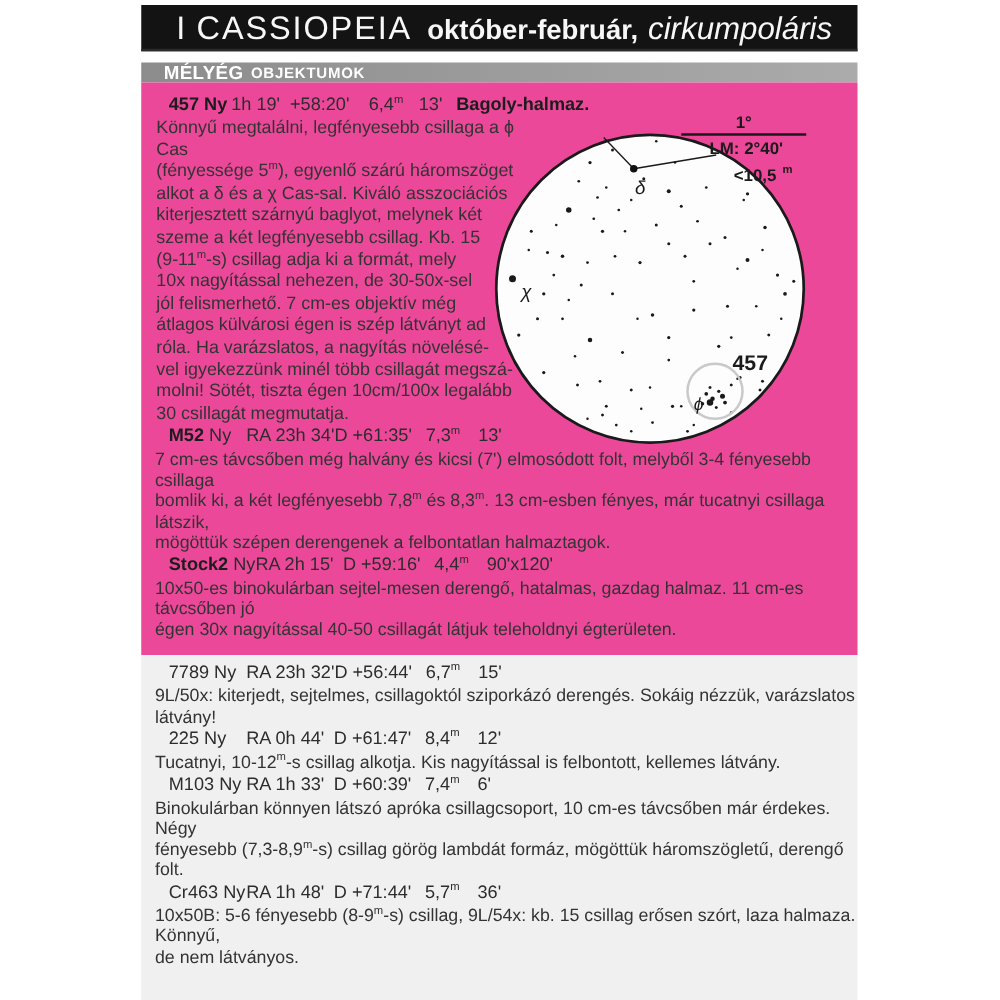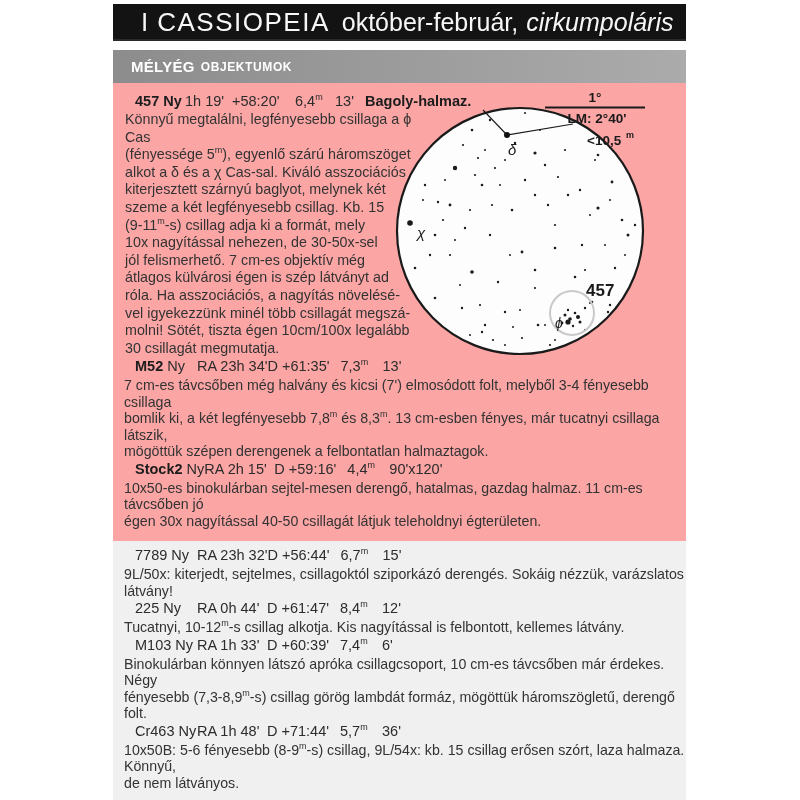"október-február," .t-sub { font-size: 25px -> 22px; font-weight: none -> bold }
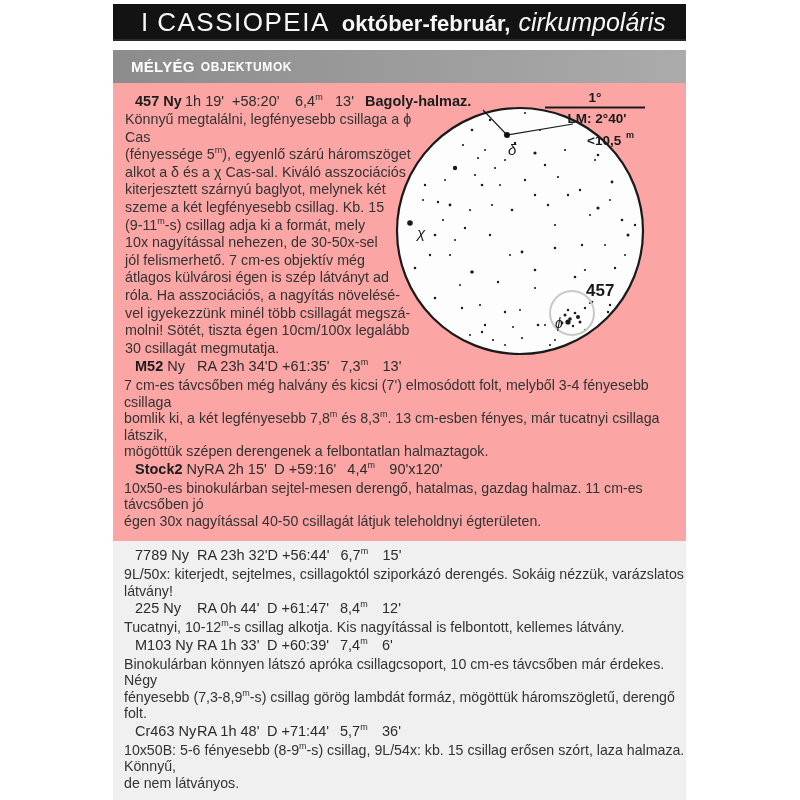"MÉLYÉG" .section-banner { height: 33px -> 16px }
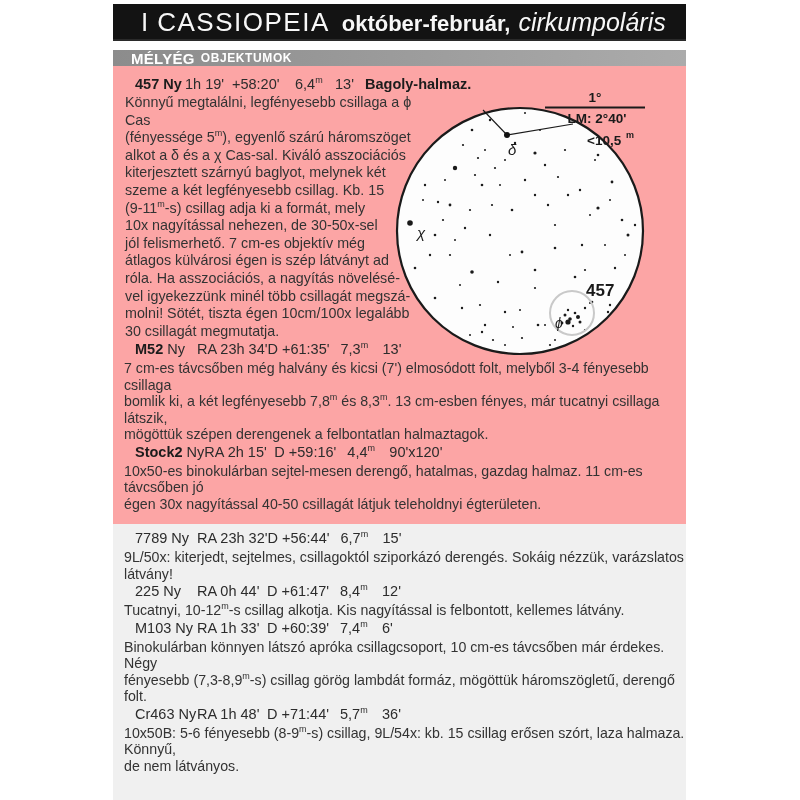"457 Ny" .block-top { background: #fca5a5 -> #ec4899 }
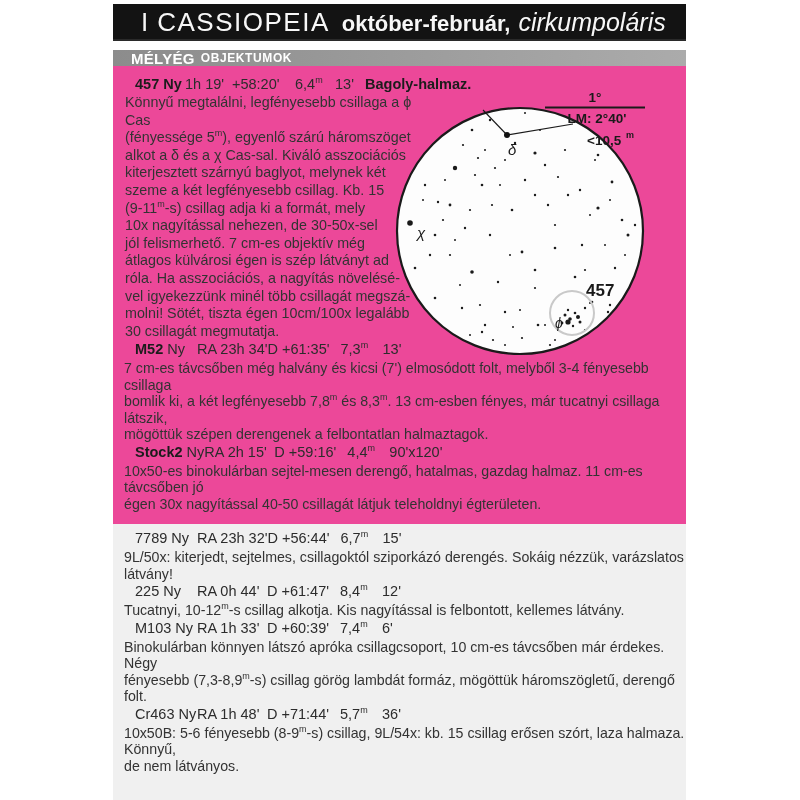"róla. Ha asszociációs, a nagyítás" div { text: asszociációs -> varázslatos }
